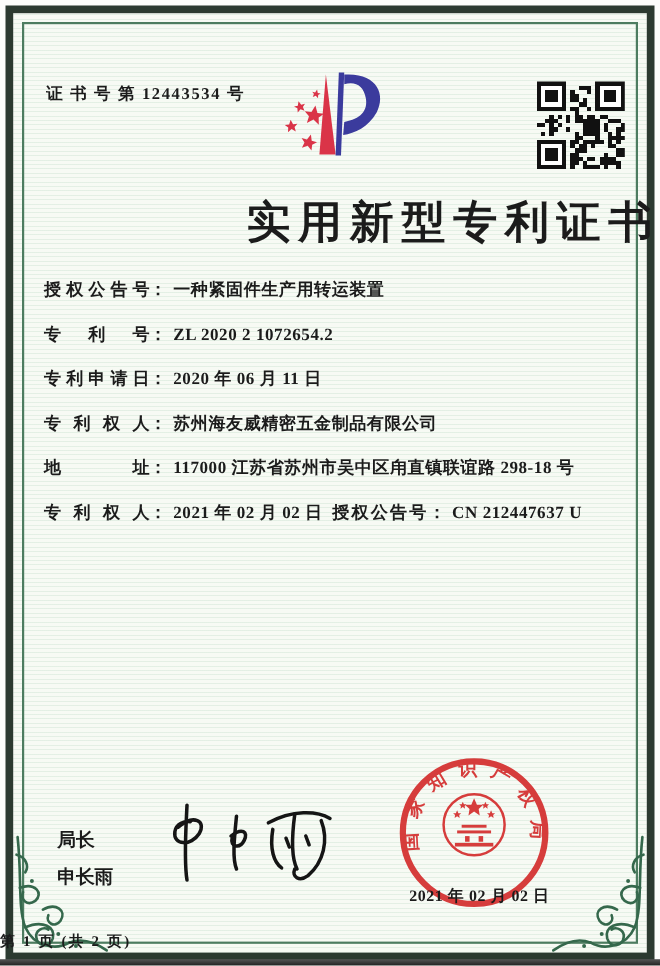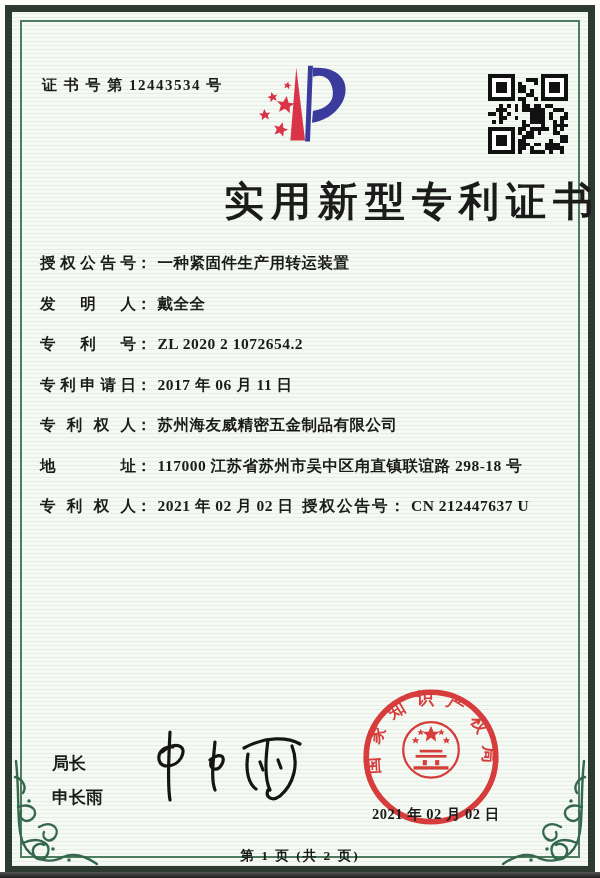"发明人： 戴全全" div.frow { html: <div> <span>发明人</span><span>：</span><span>戴全全</span> </div> -> none }
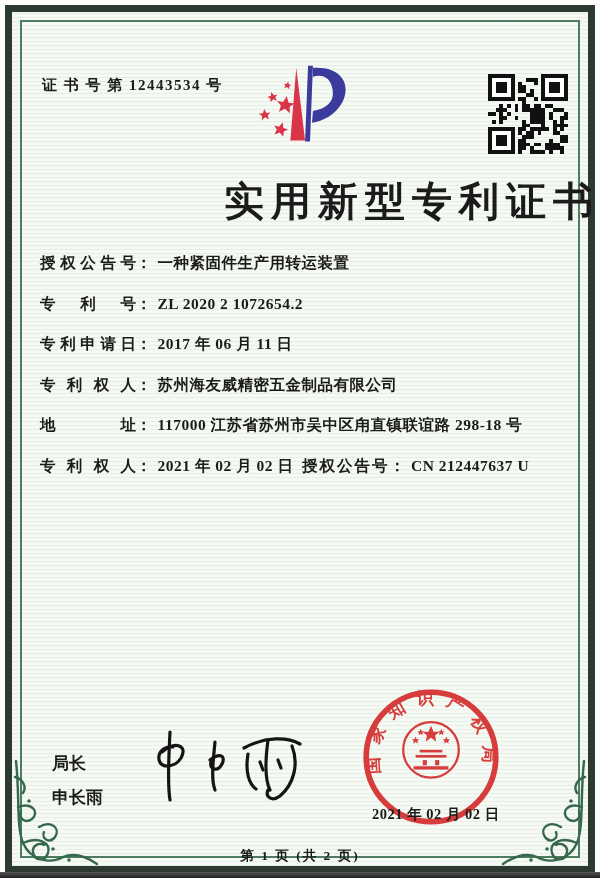"2017 年 06 月 11" span.fvalue { text: 2017 -> 2020 }
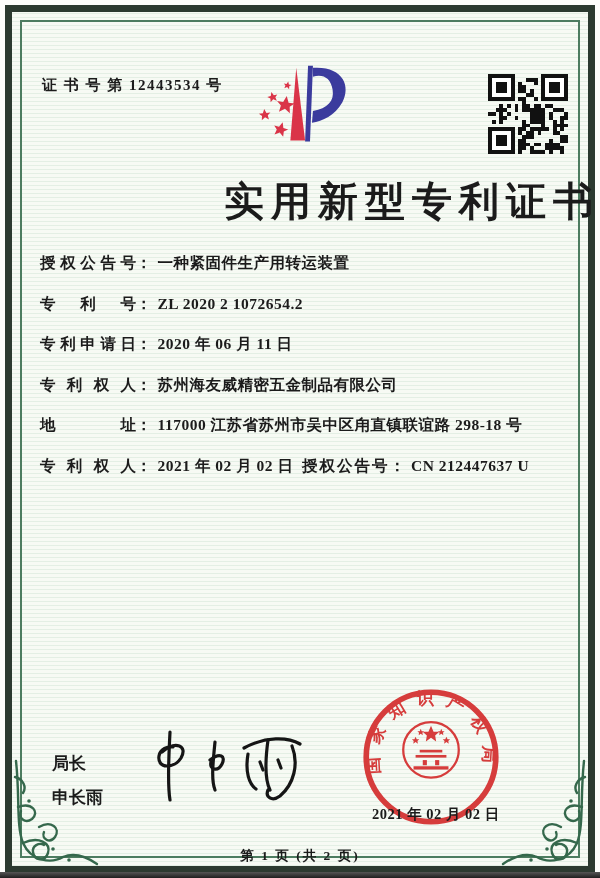"第 1 页 (共 2" .footer { text-align: center -> none }
